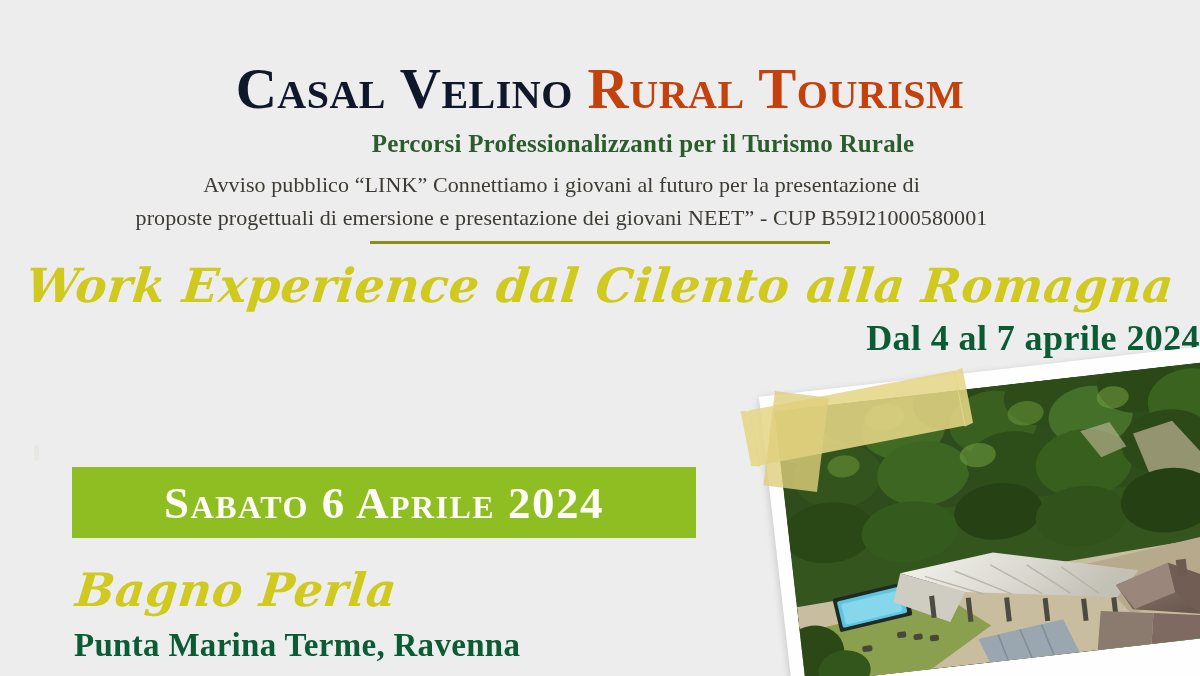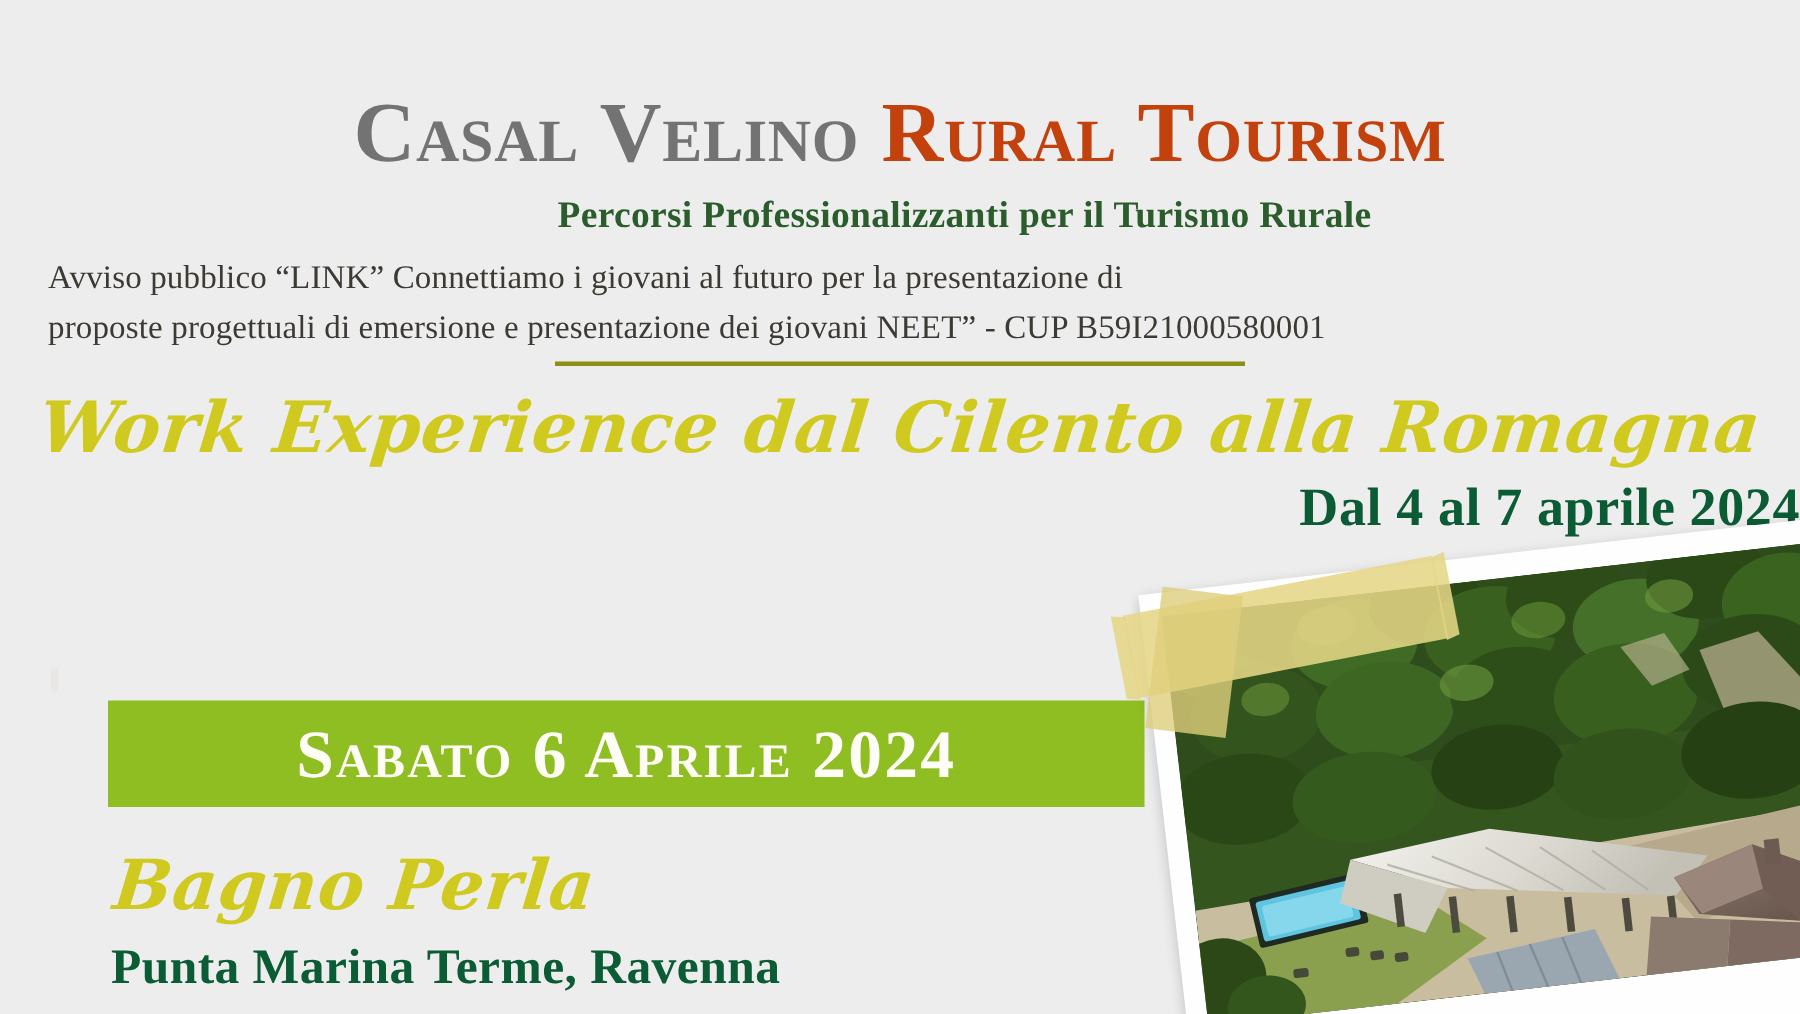"Casal Velino" .title-blue { color: #737373 -> #0f172a }
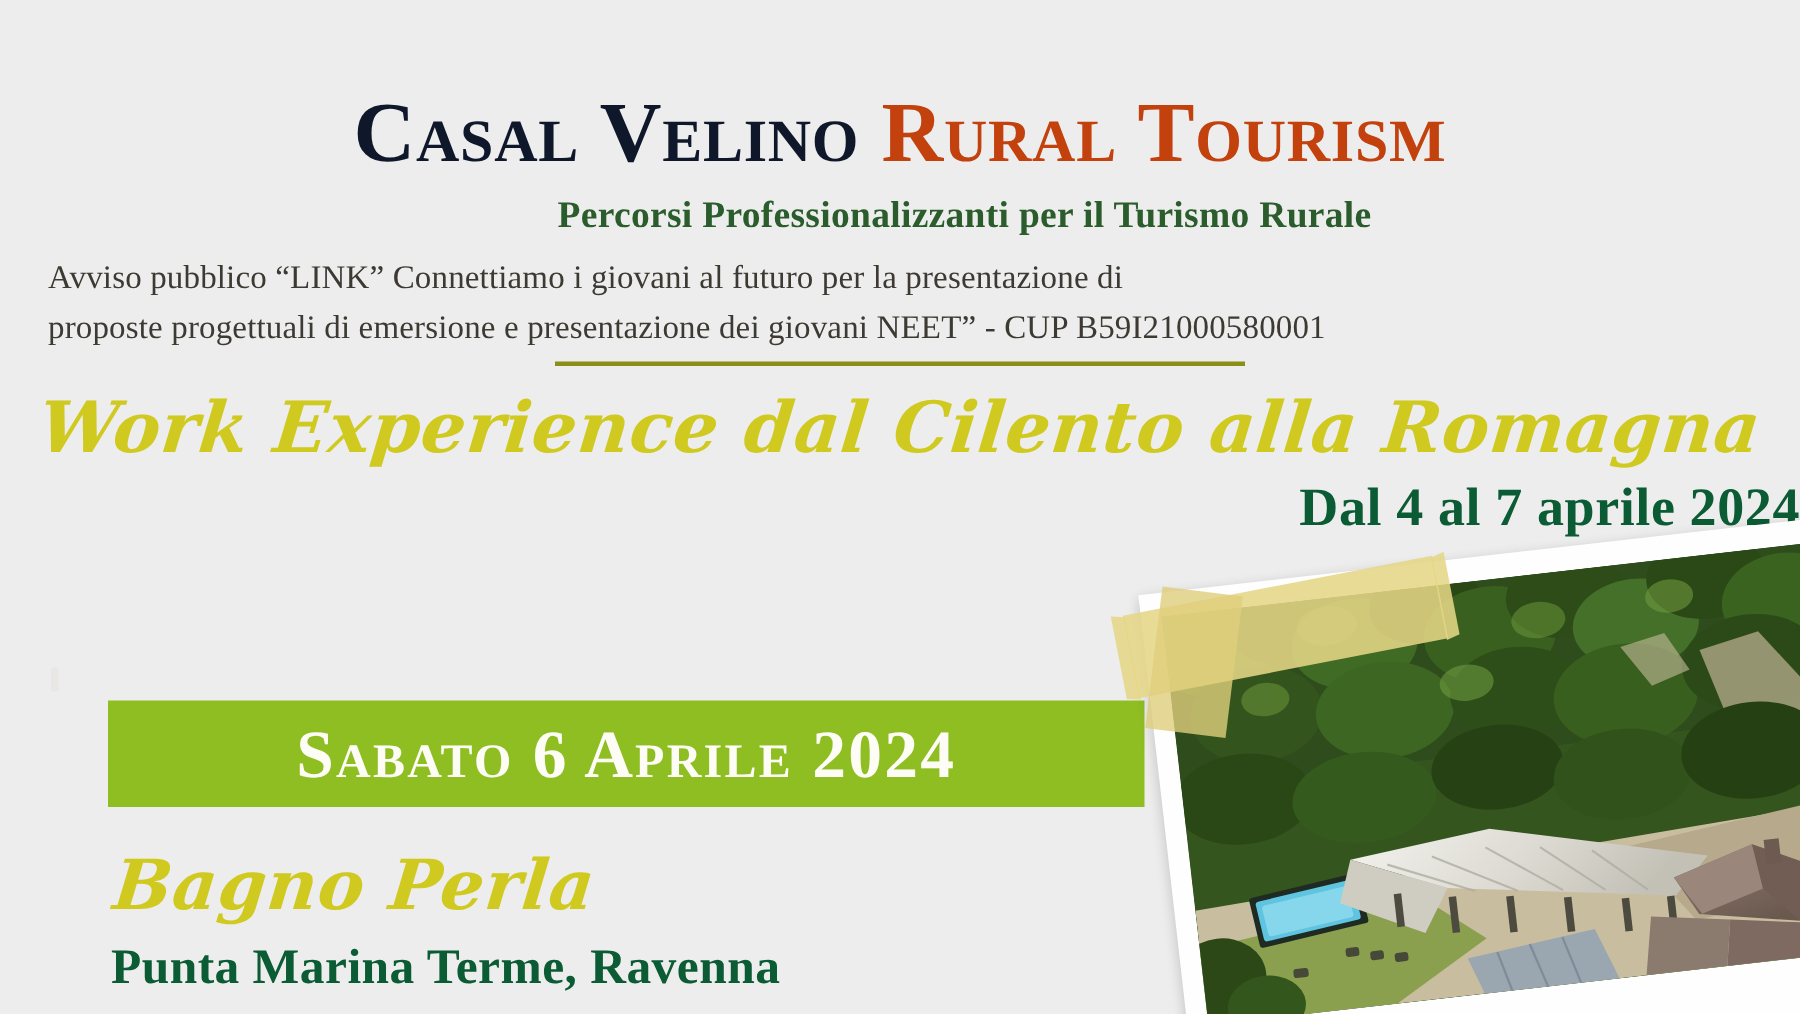"Avviso pubblico “LINK” Connettiamo i" .avviso { text-align: left -> center }
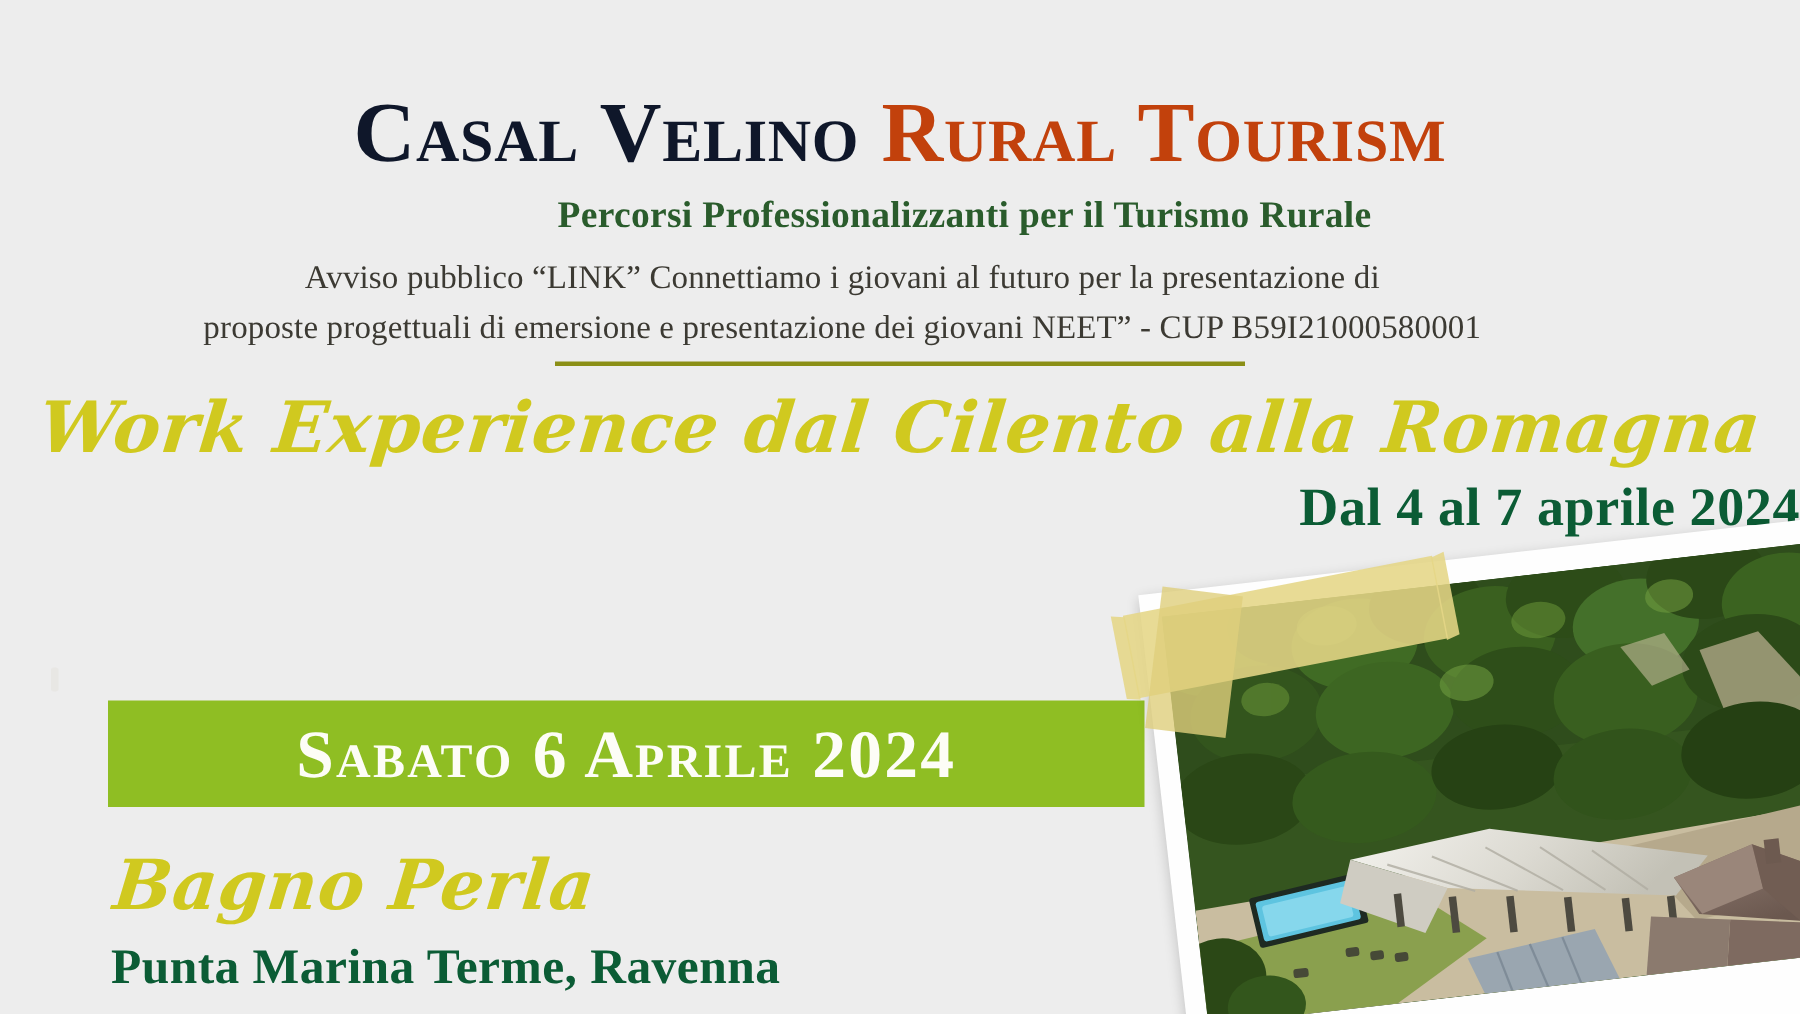"Sabato 6 Aprile 2024" .banner { width: 691px -> 624px }
